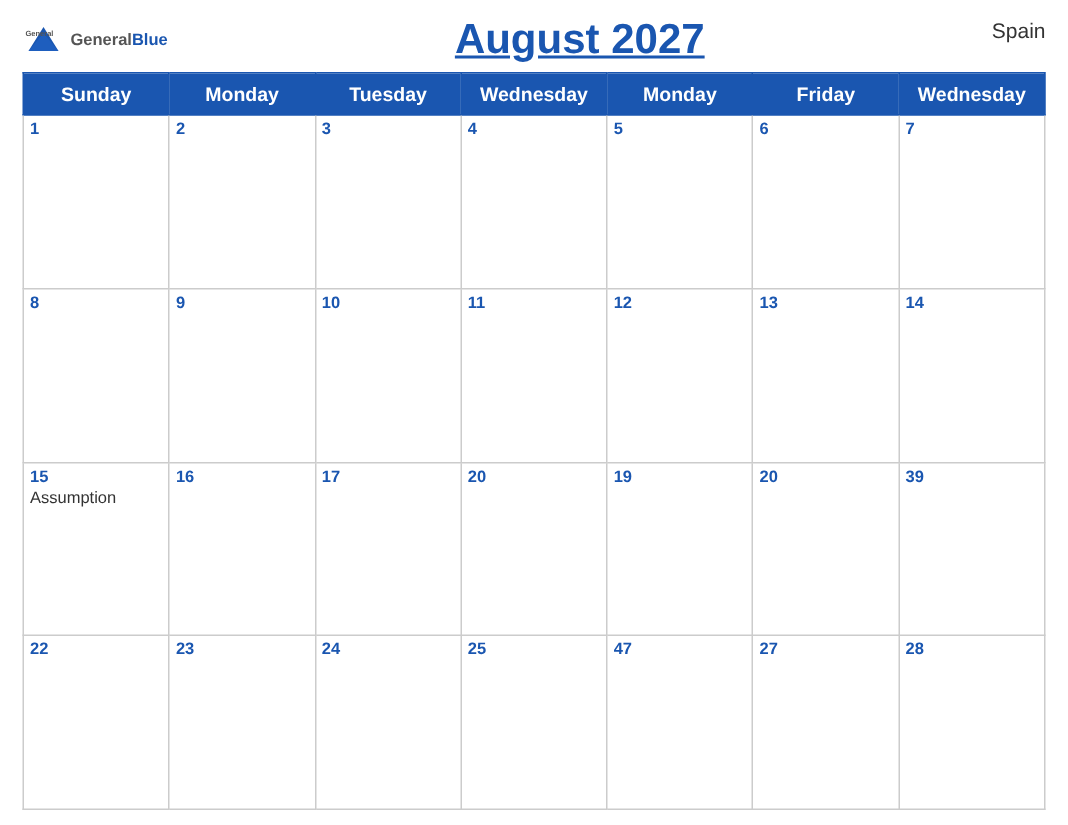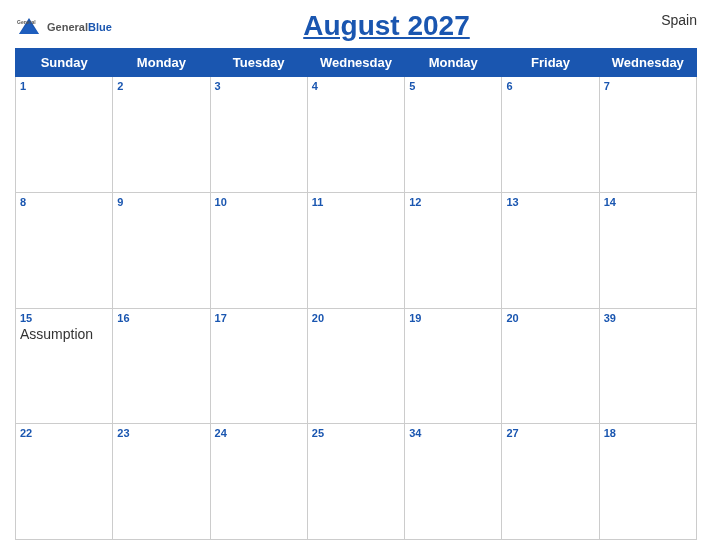"Assumption" .day-event { font-size: 14px -> 11px }
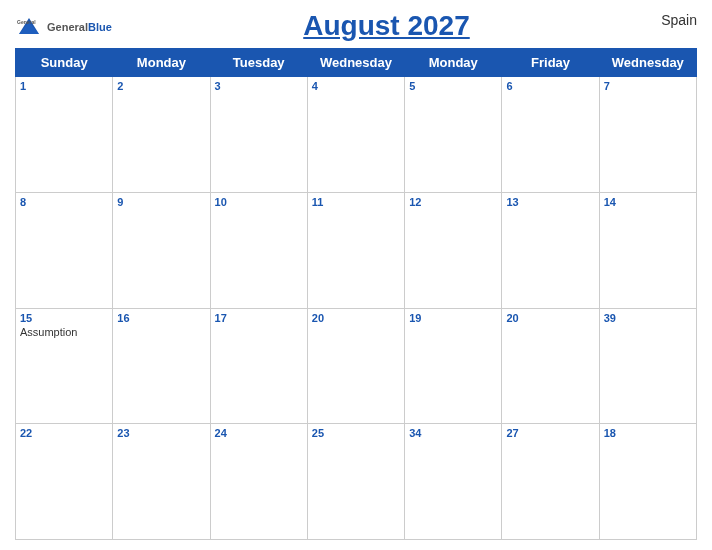"34" span.day-number { text: 34 -> 47 }
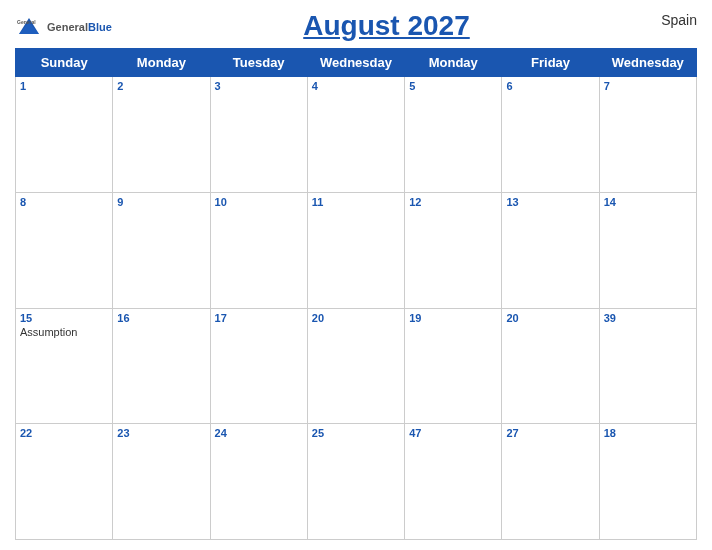"18" span.day-number { text: 18 -> 28 }
